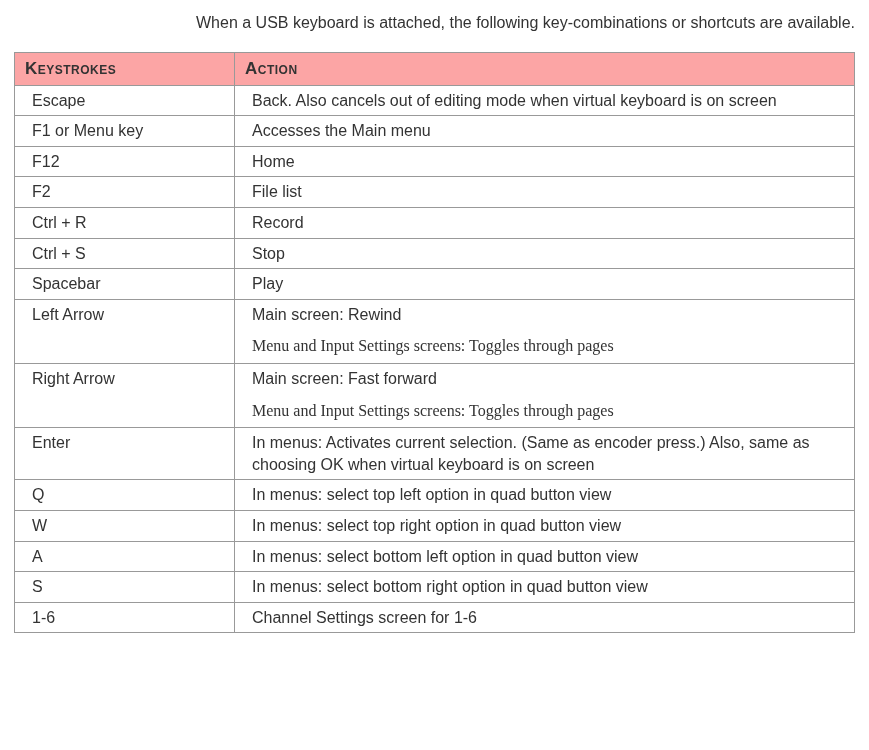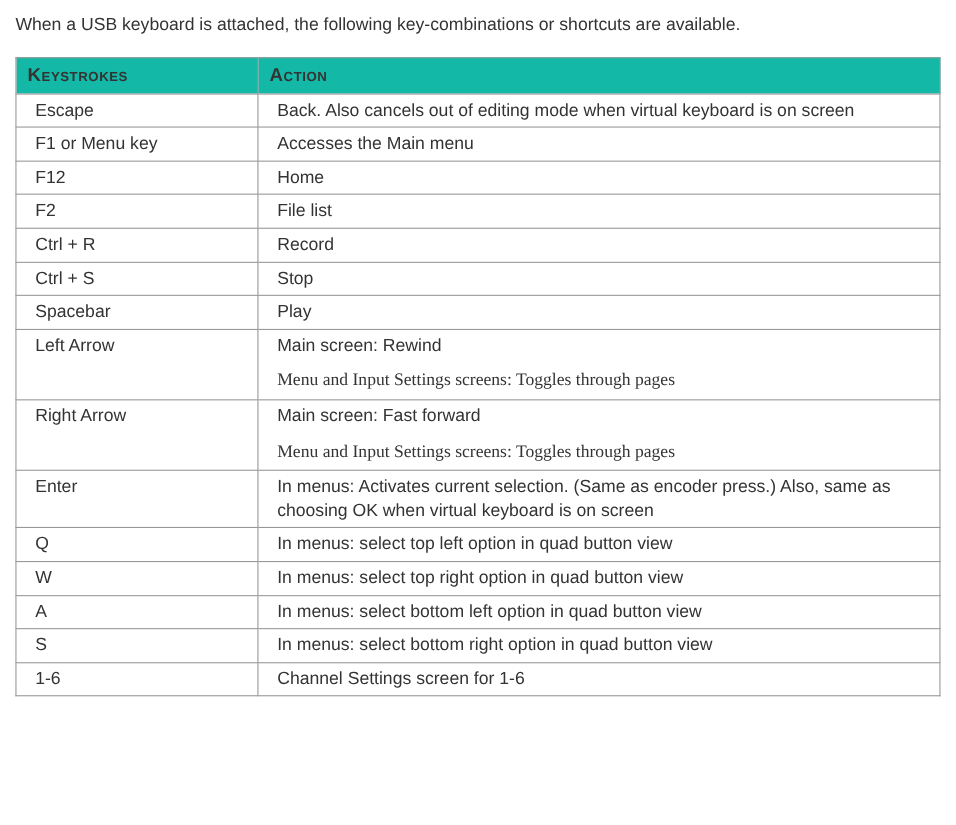"When a USB keyboard is" .intro { text-align: none -> right }
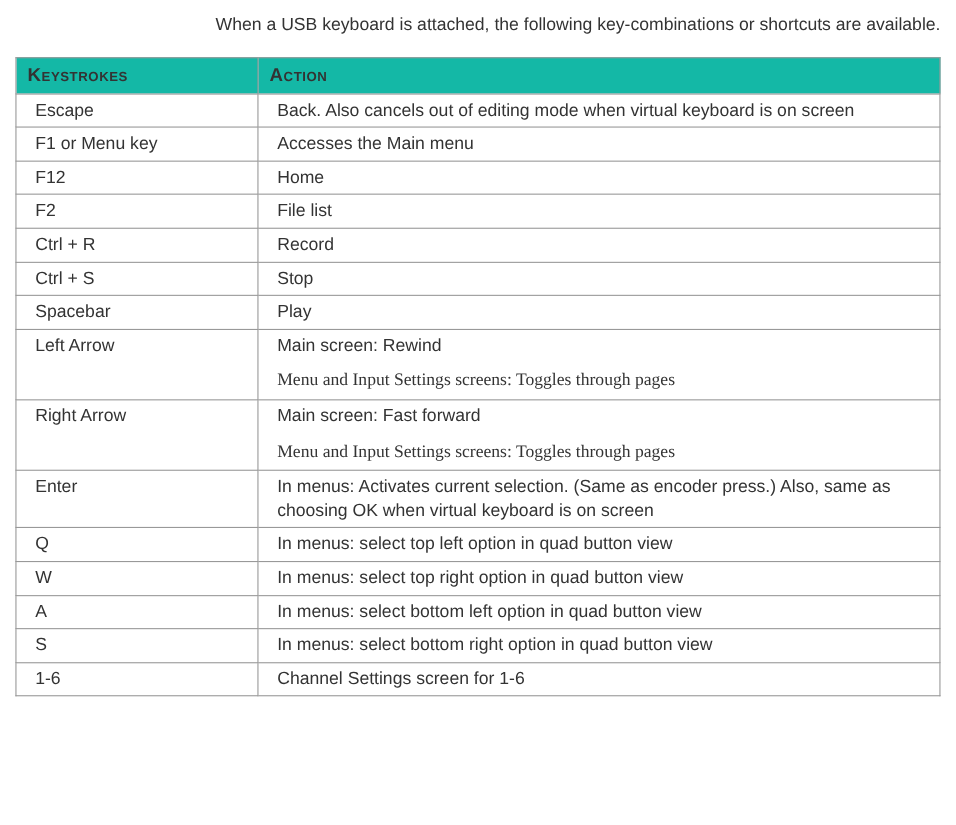"Keystrokes" th { background: #14b8a6 -> #fca5a5 }
